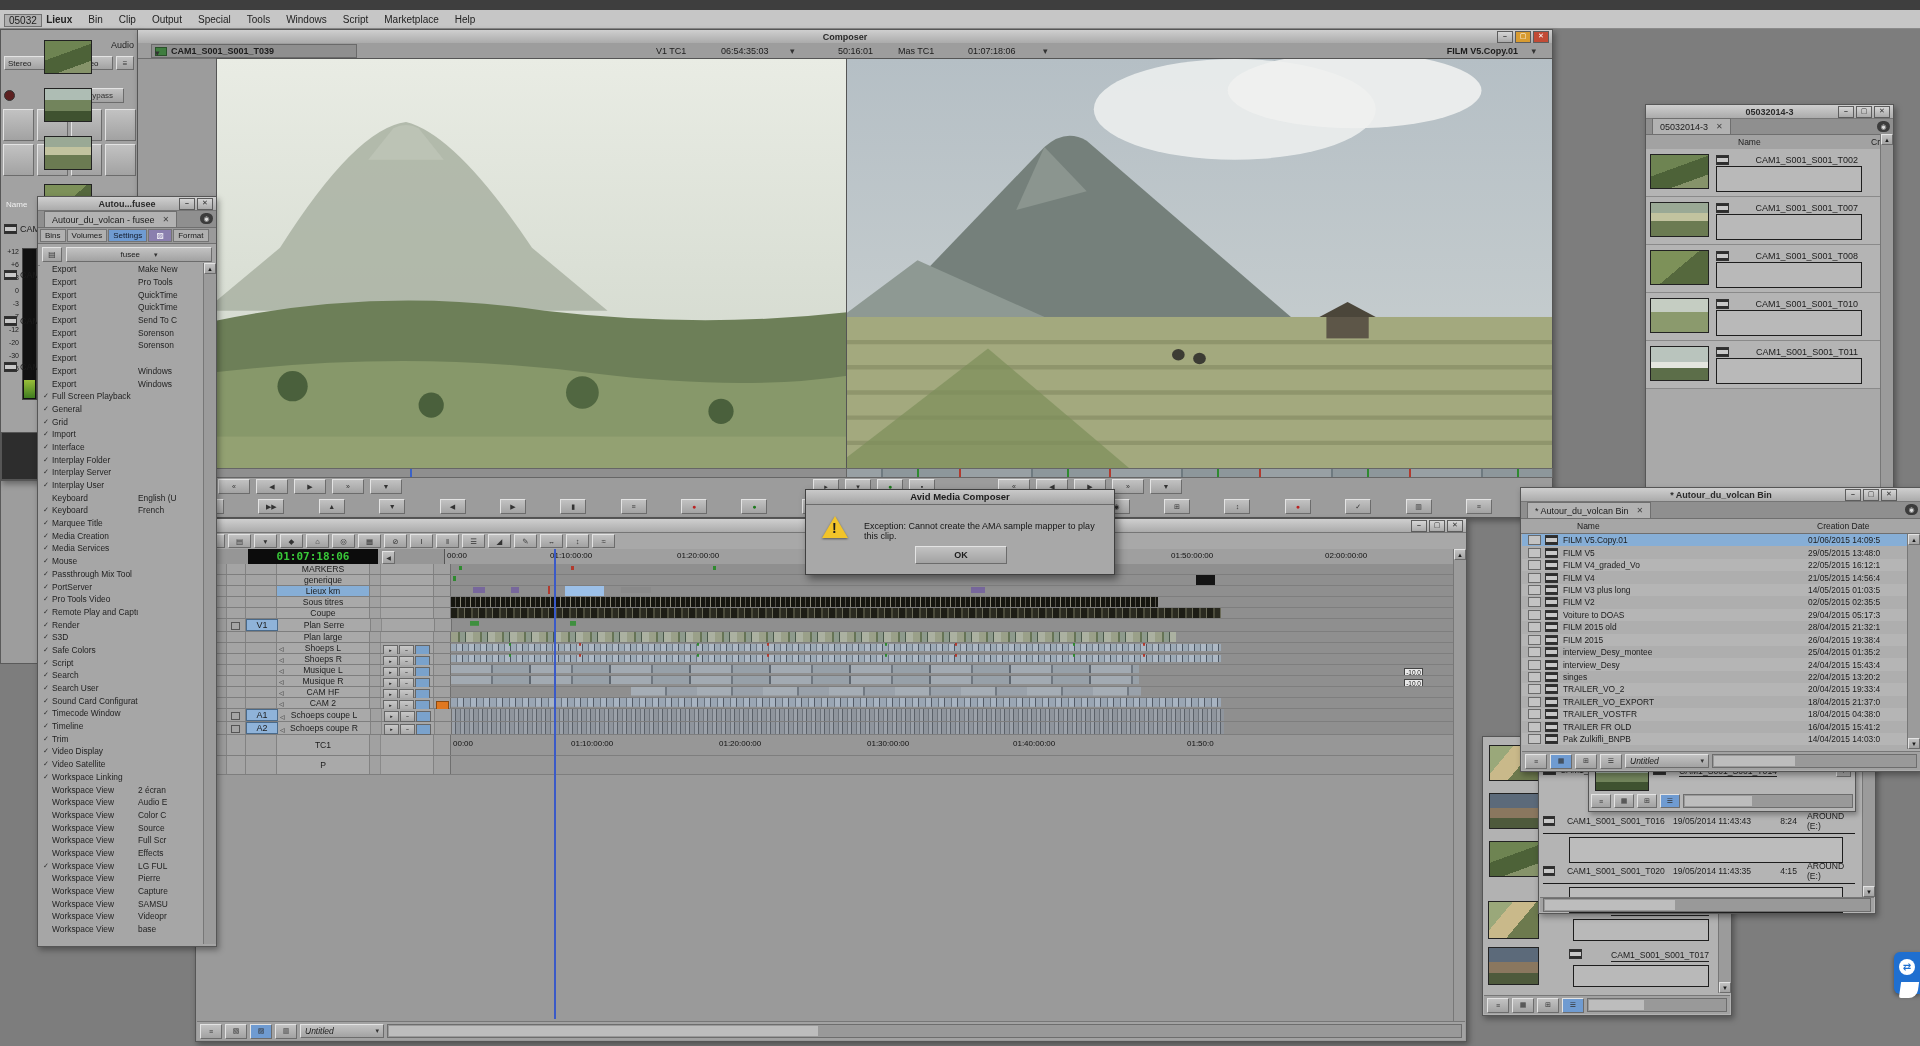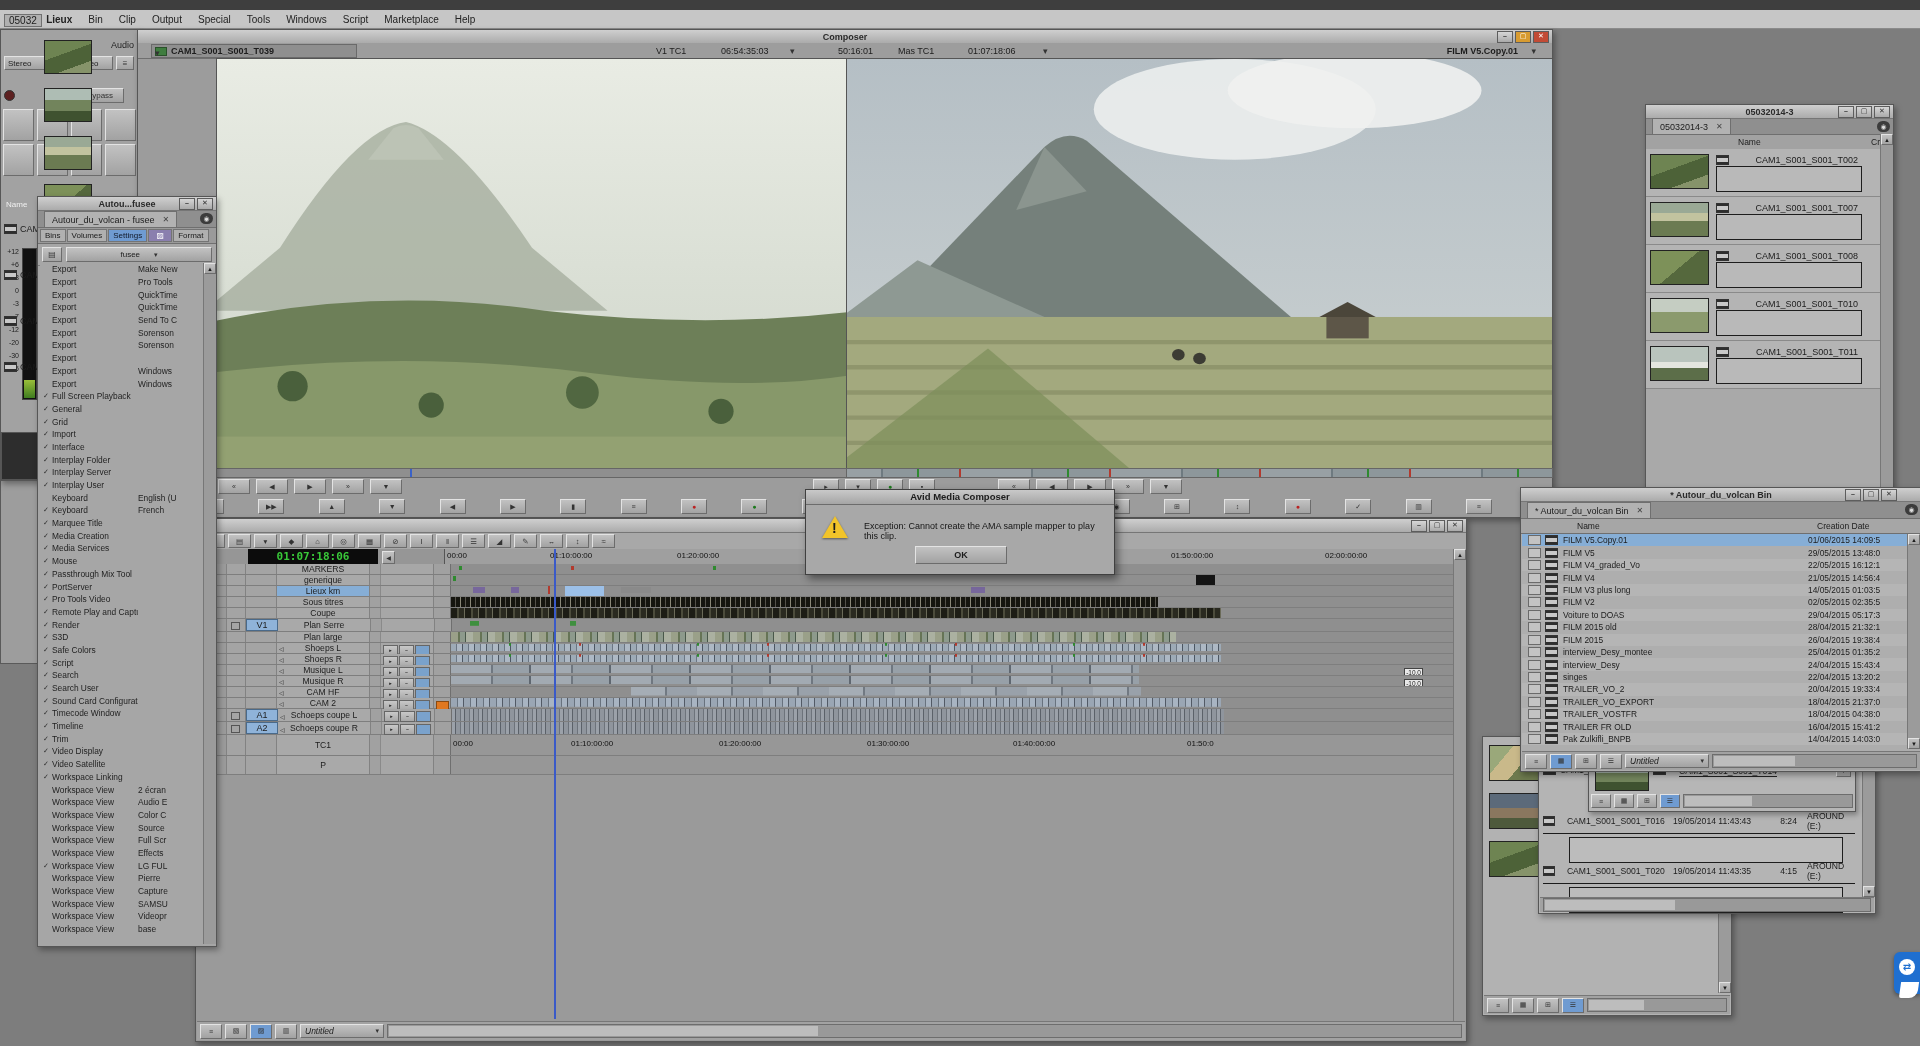"CAM1_S001_S001_T017" div { html: none -> <div> <div> <span></span> <i></i> <span>CAM1_S001_S001_T016</span> <span></span> </div> <div> <span></span> <i></i> <span>CAM1_S001_S001_T017</span> <span></span> </div> </div> }
